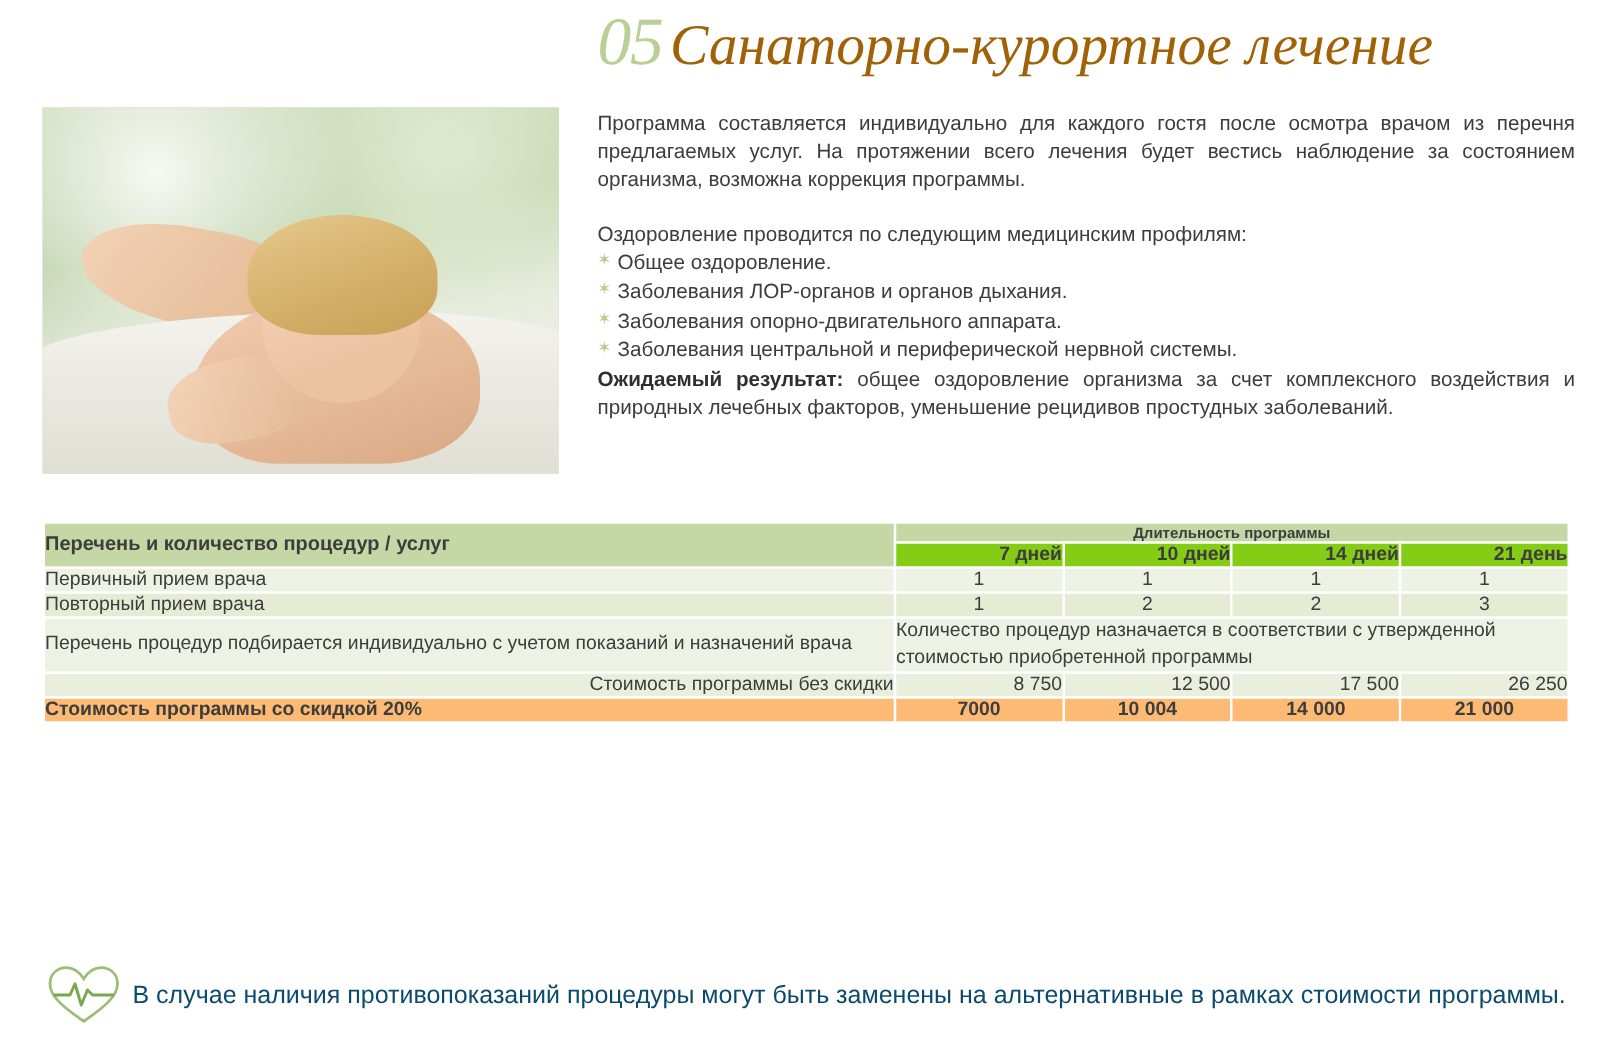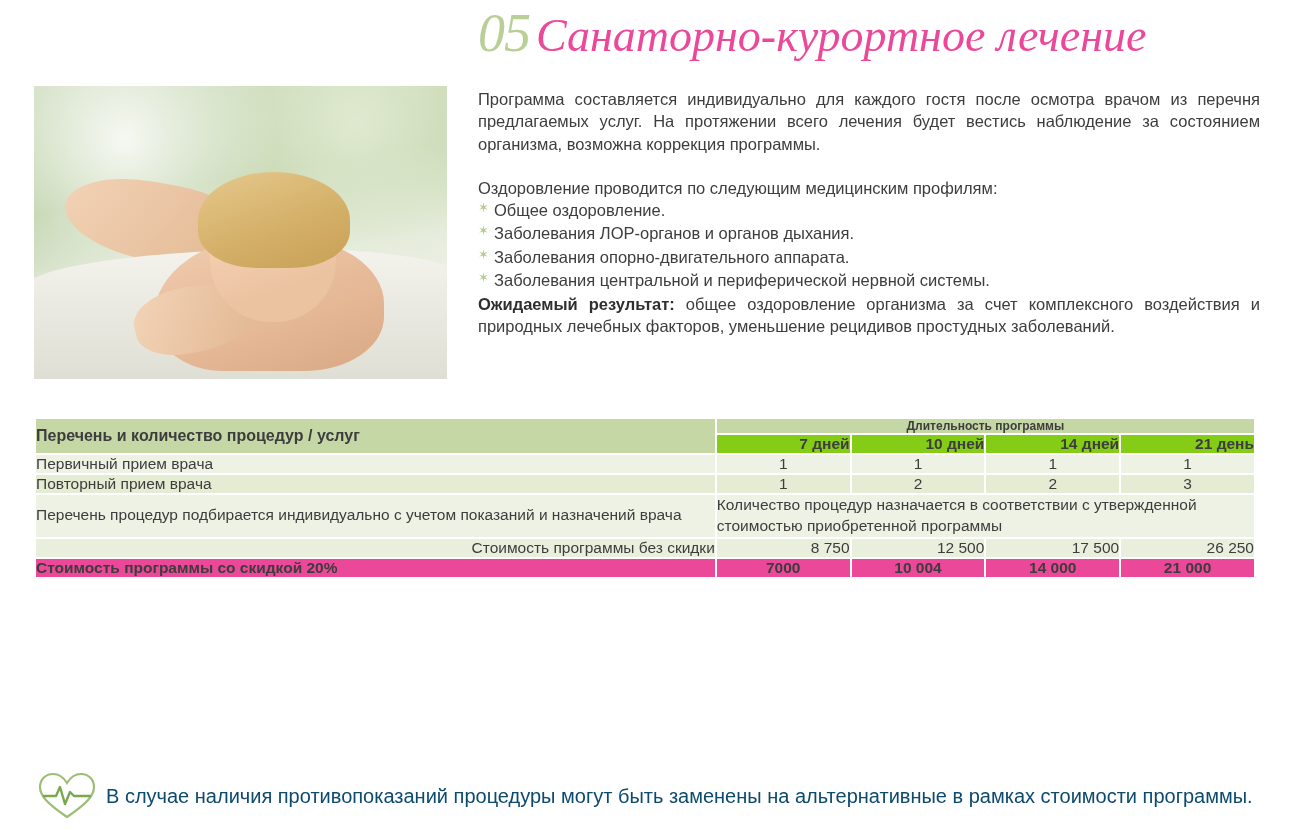"Санаторно-курортное лечение" .header-title { color: #ec4899 -> #a16207 }
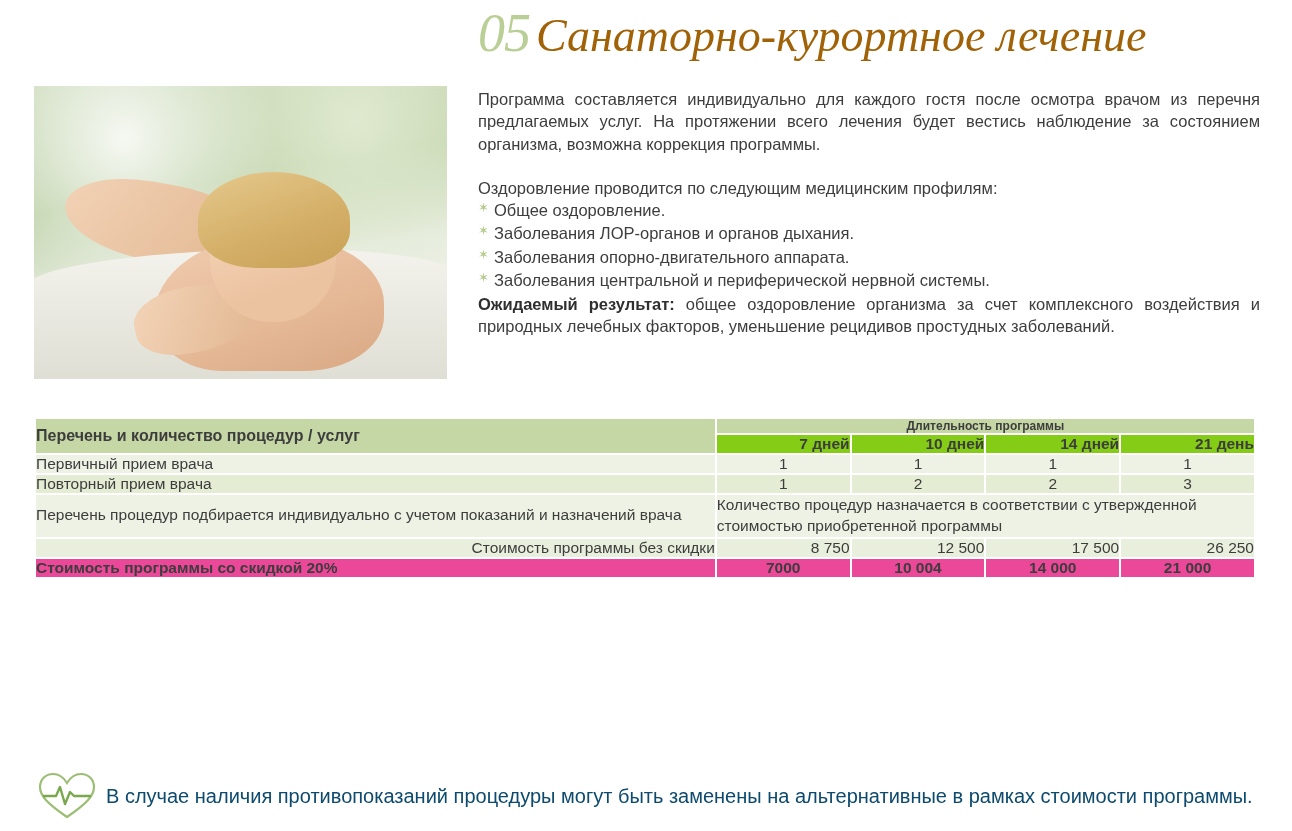"Стоимость программы со скидкой 20%" .discount-row .row-label, .discount-row .row-val { background: #ec4899 -> #fdba74 }
